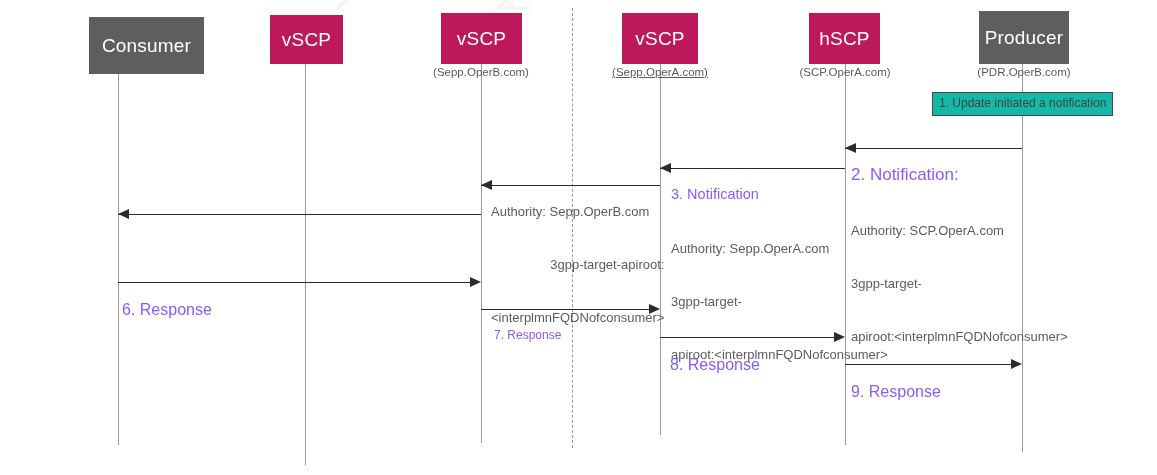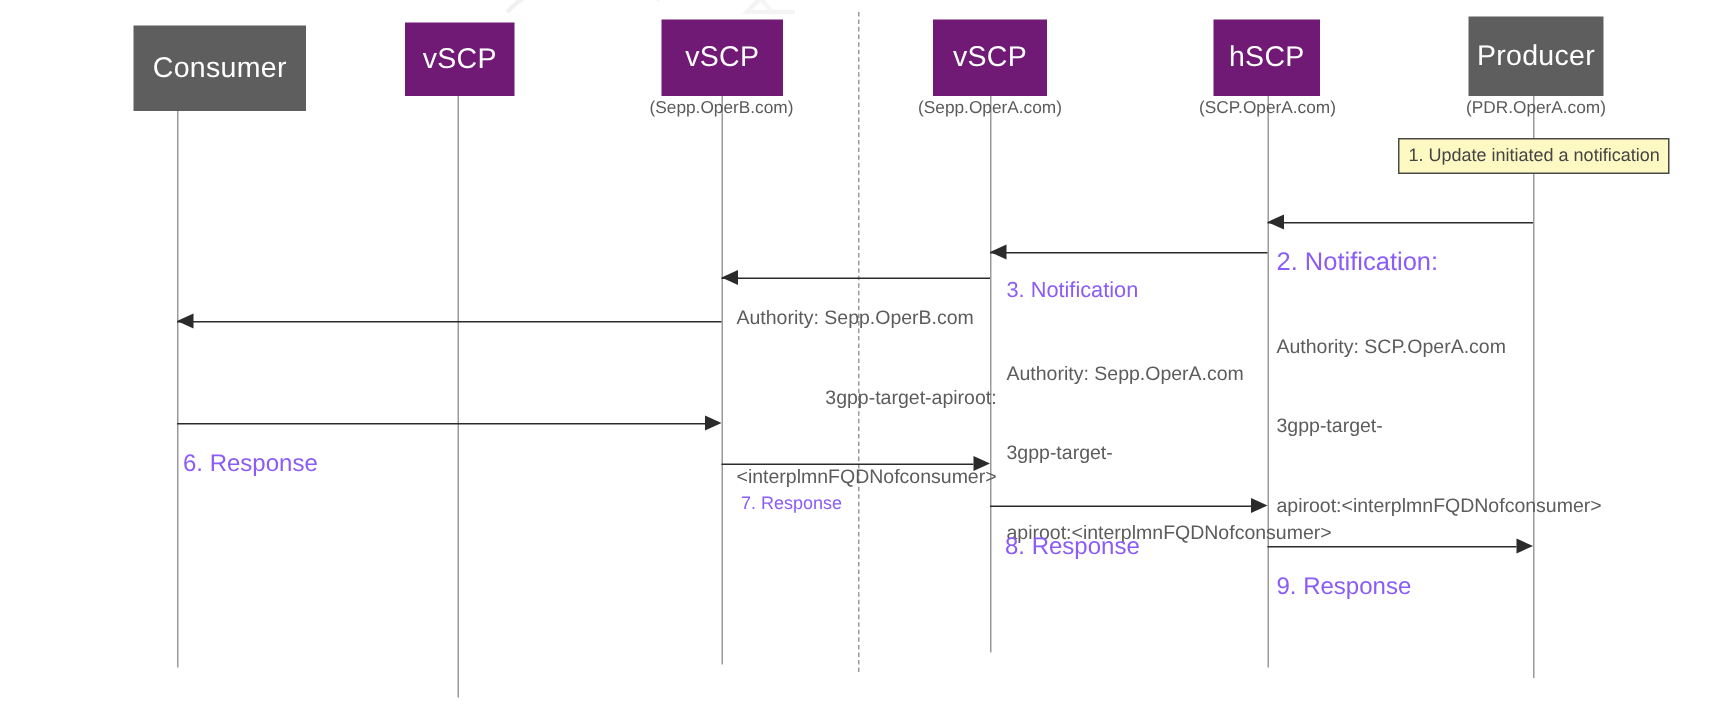"vSCP" .actor-box.light { background: #701a75 -> #be185d }
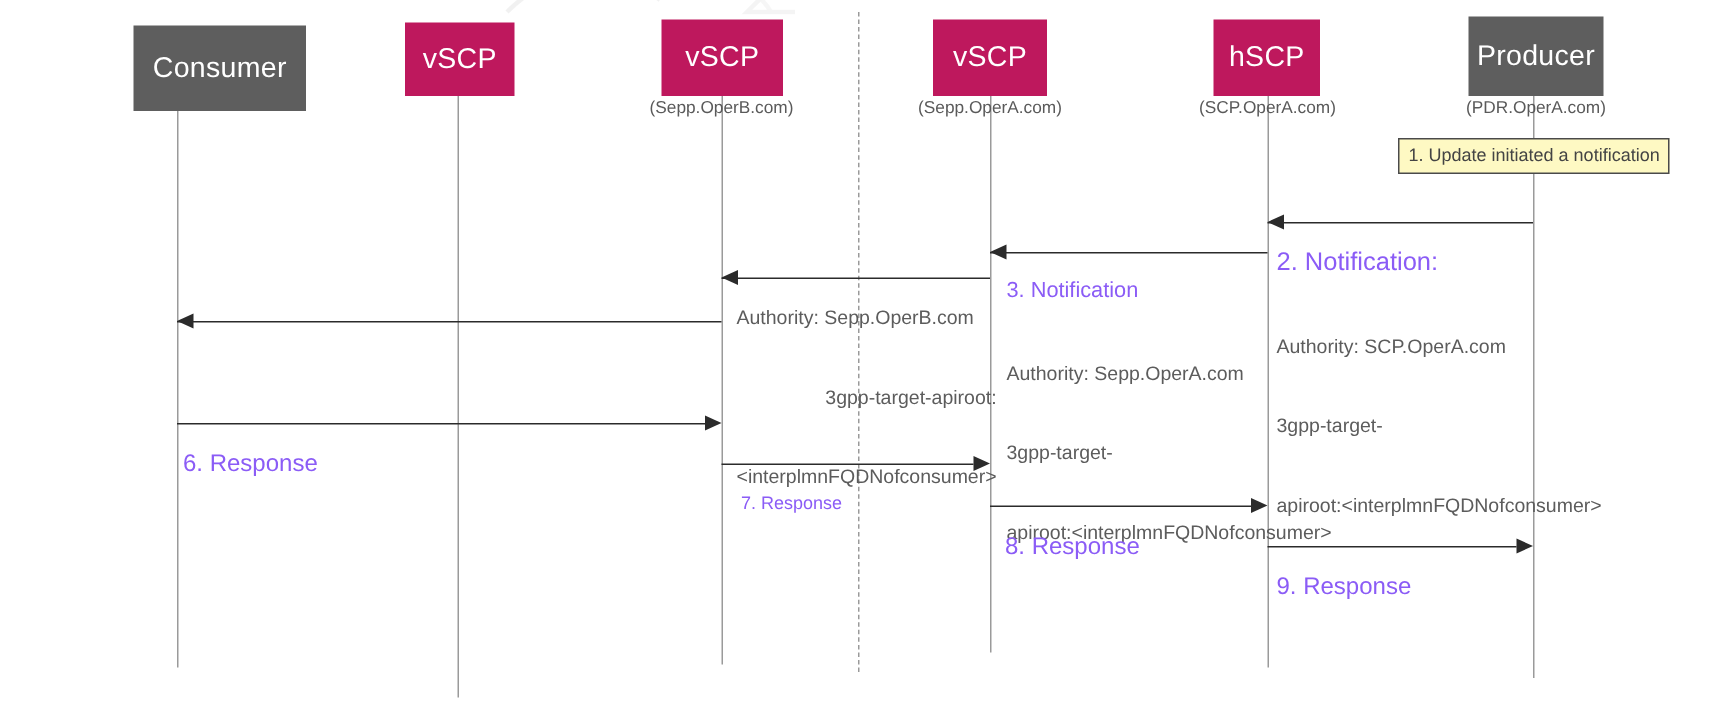"(Sepp.OperA.com)" div.actor-sub { text-decoration: none -> underline }
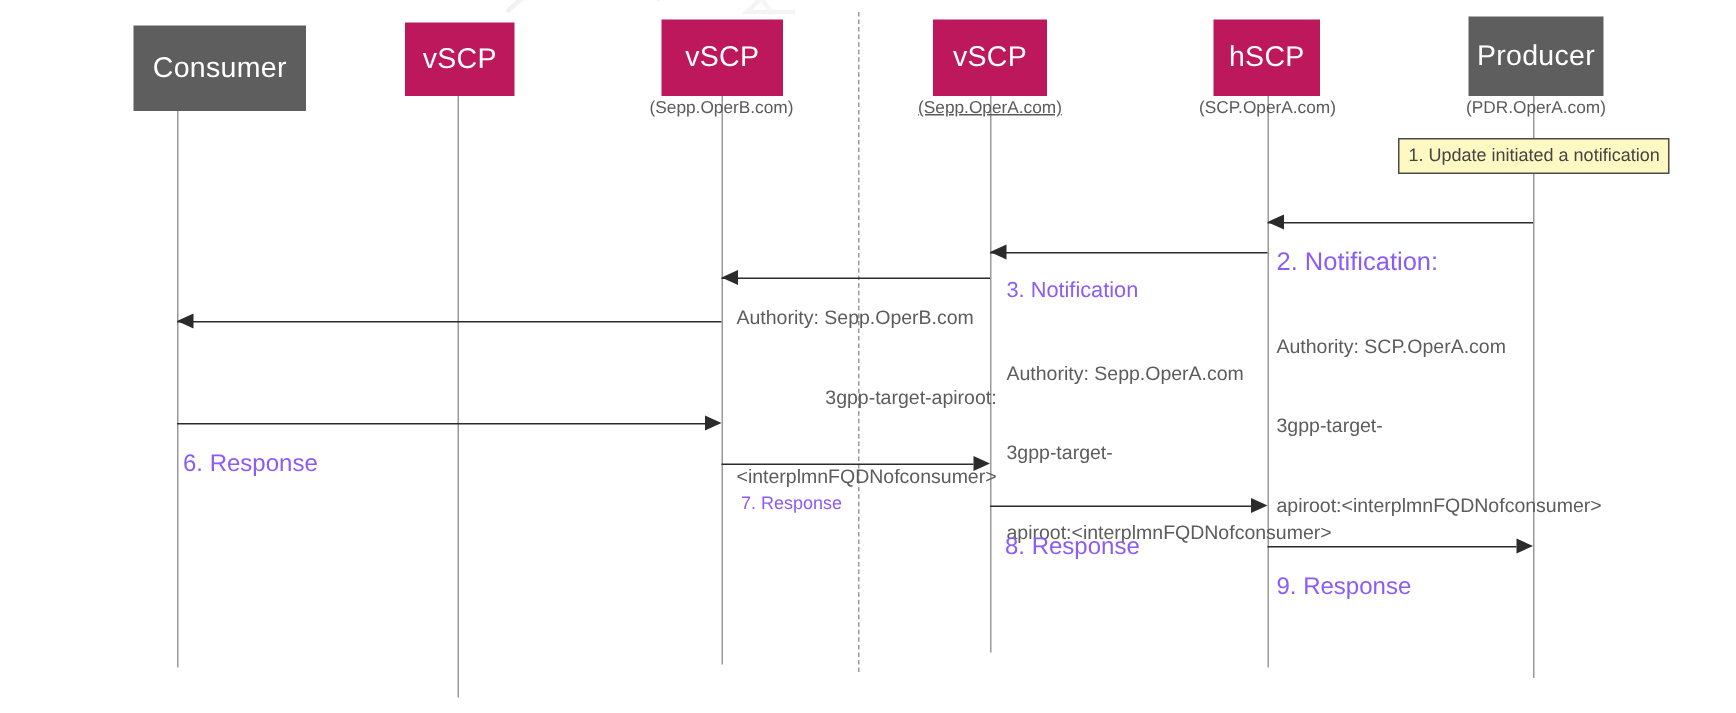"(PDR.OperA.com)" div.actor-sub { text: PDR.OperA.com -> PDR.OperB.com }
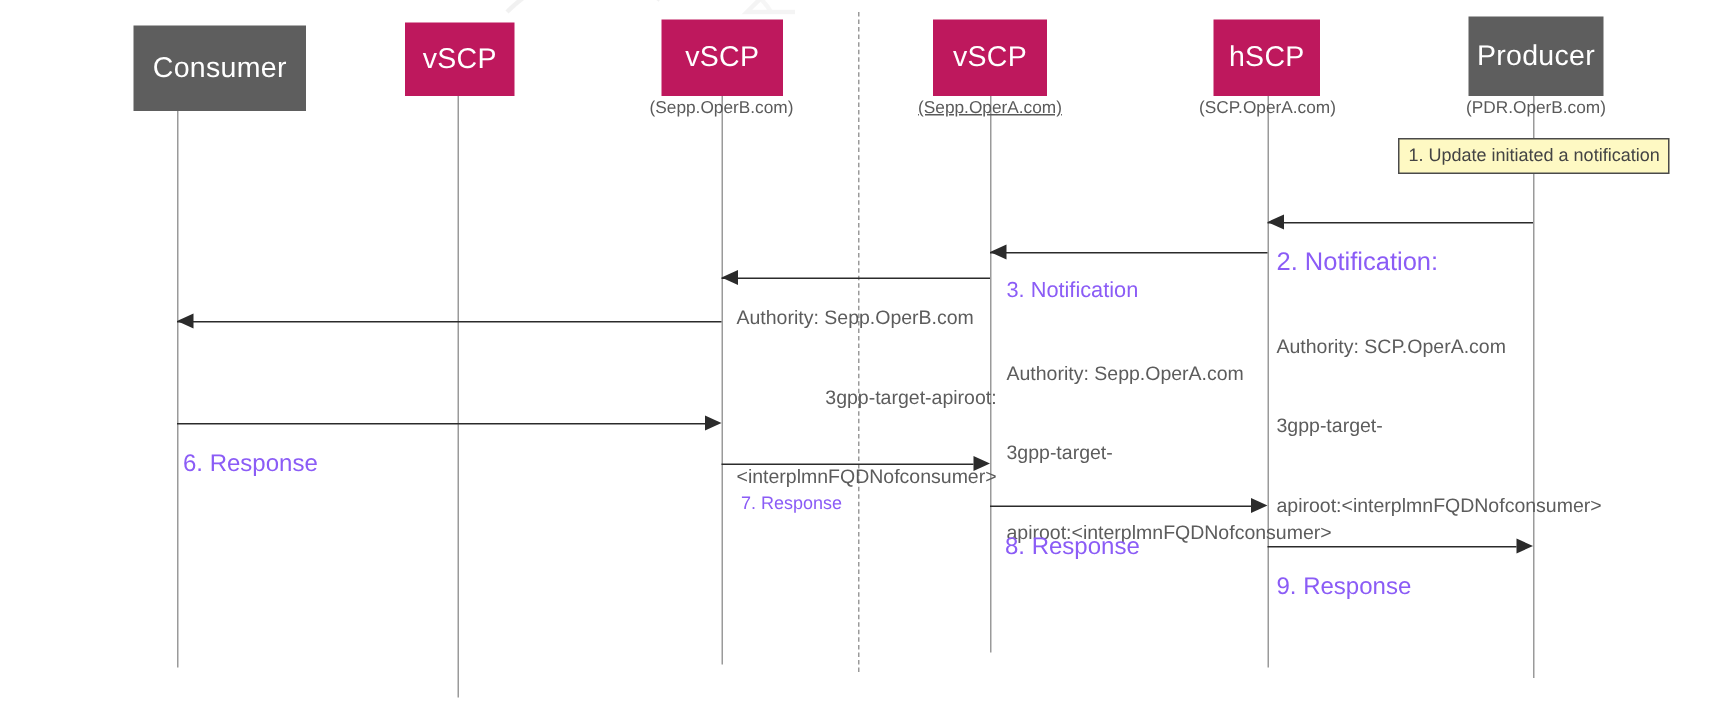"1. Update initiated a notification" .note-box { background: #fef9c3 -> #14b8a6 }
